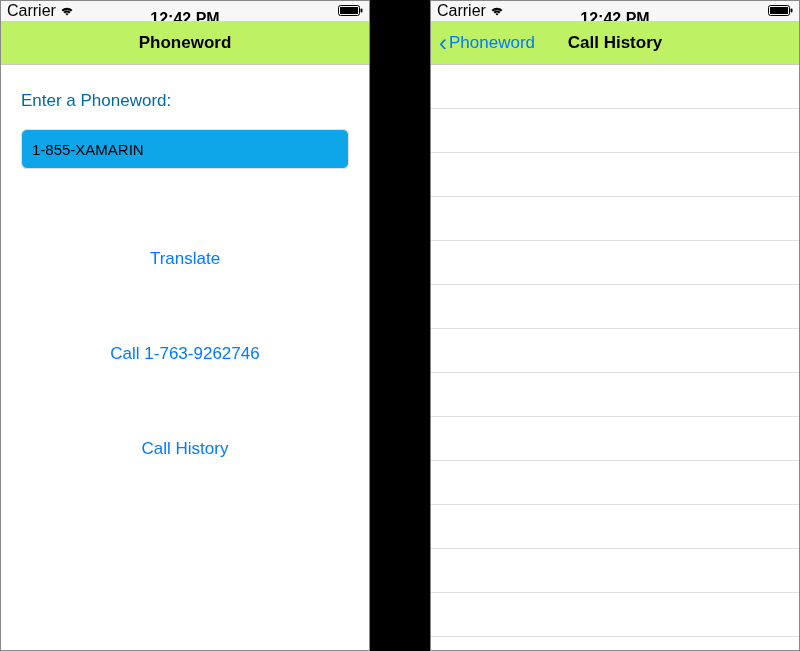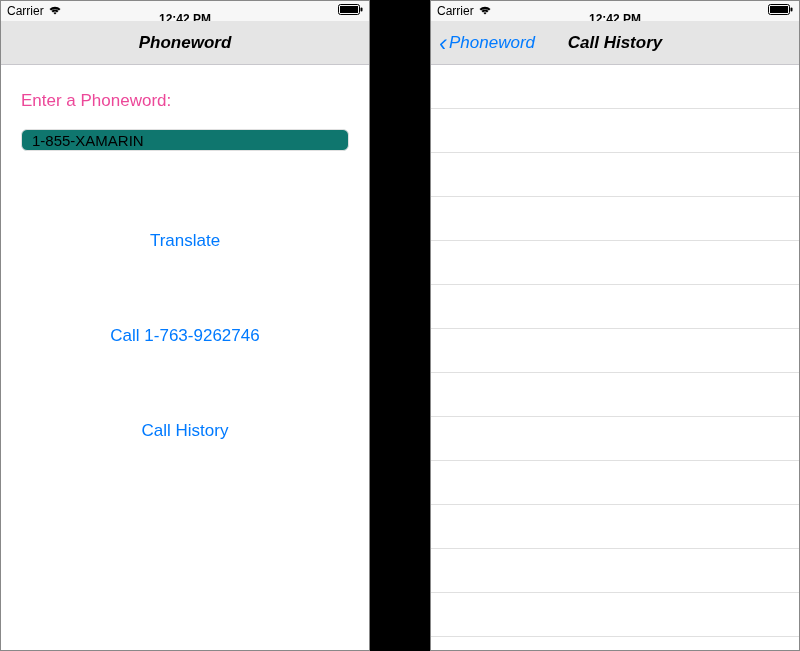"Carrier" .status-bar { font-size: 12px -> 16px }
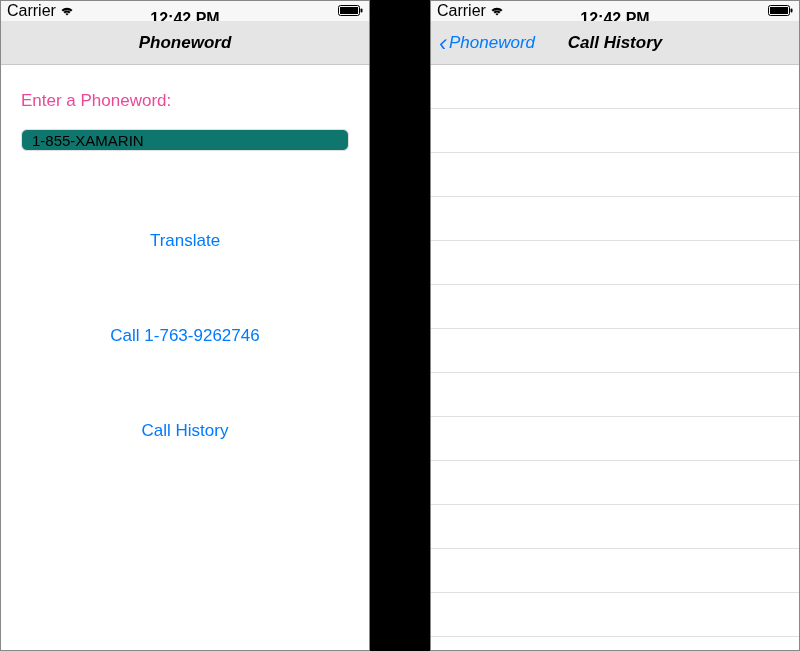"Phoneword" .nav-bar { background: #e5e5e5 -> #bef264; font-style: italic -> none }
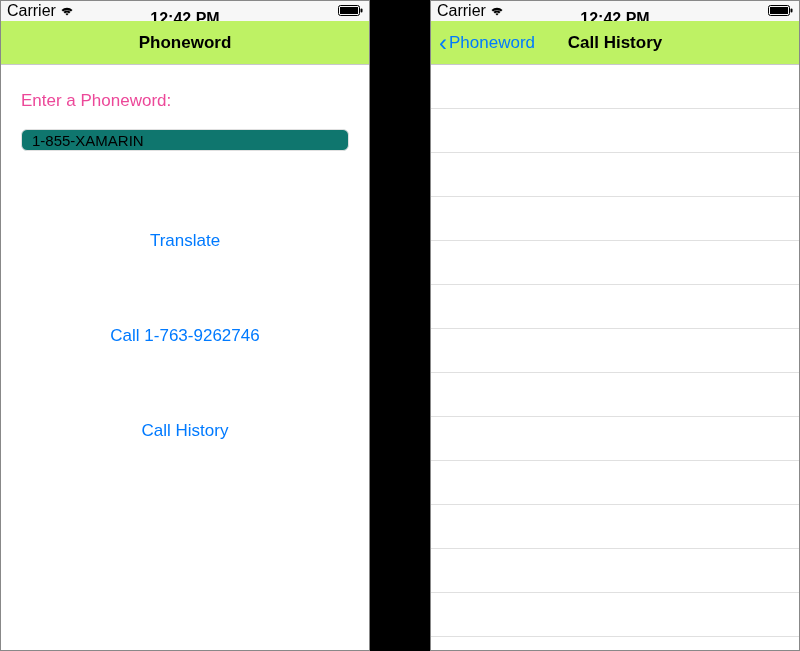"Enter a Phoneword:" .label { color: #ec4899 -> #0369a1 }
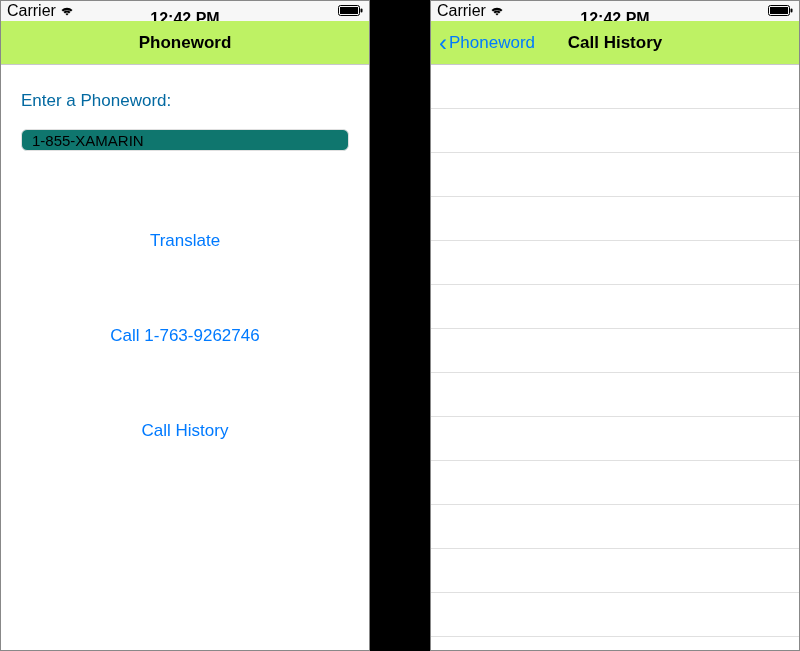"1-855-XAMARIN" .text-field { background: #0f766e -> #0ea5e9; height: 22px -> 40px }
